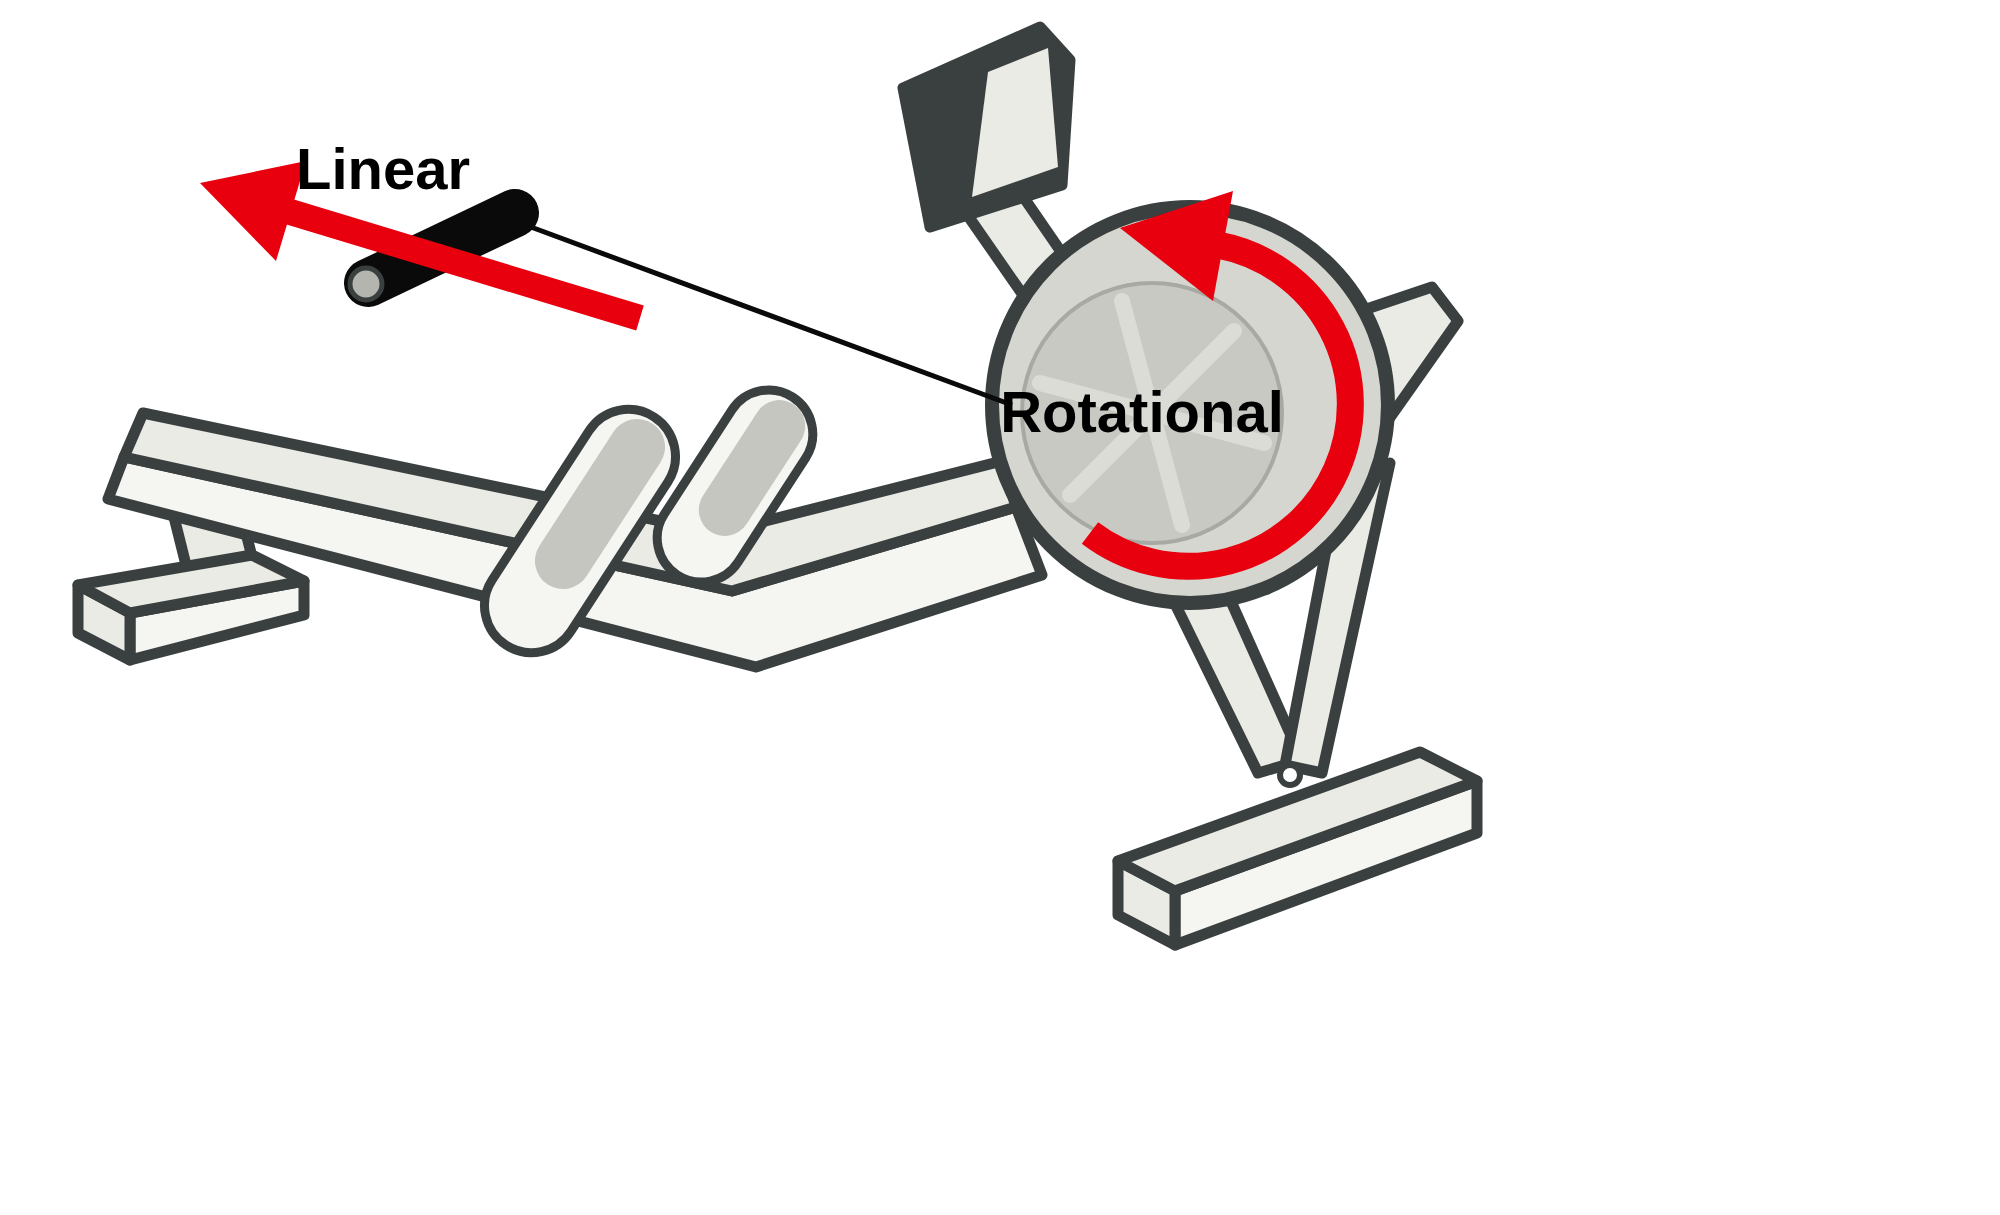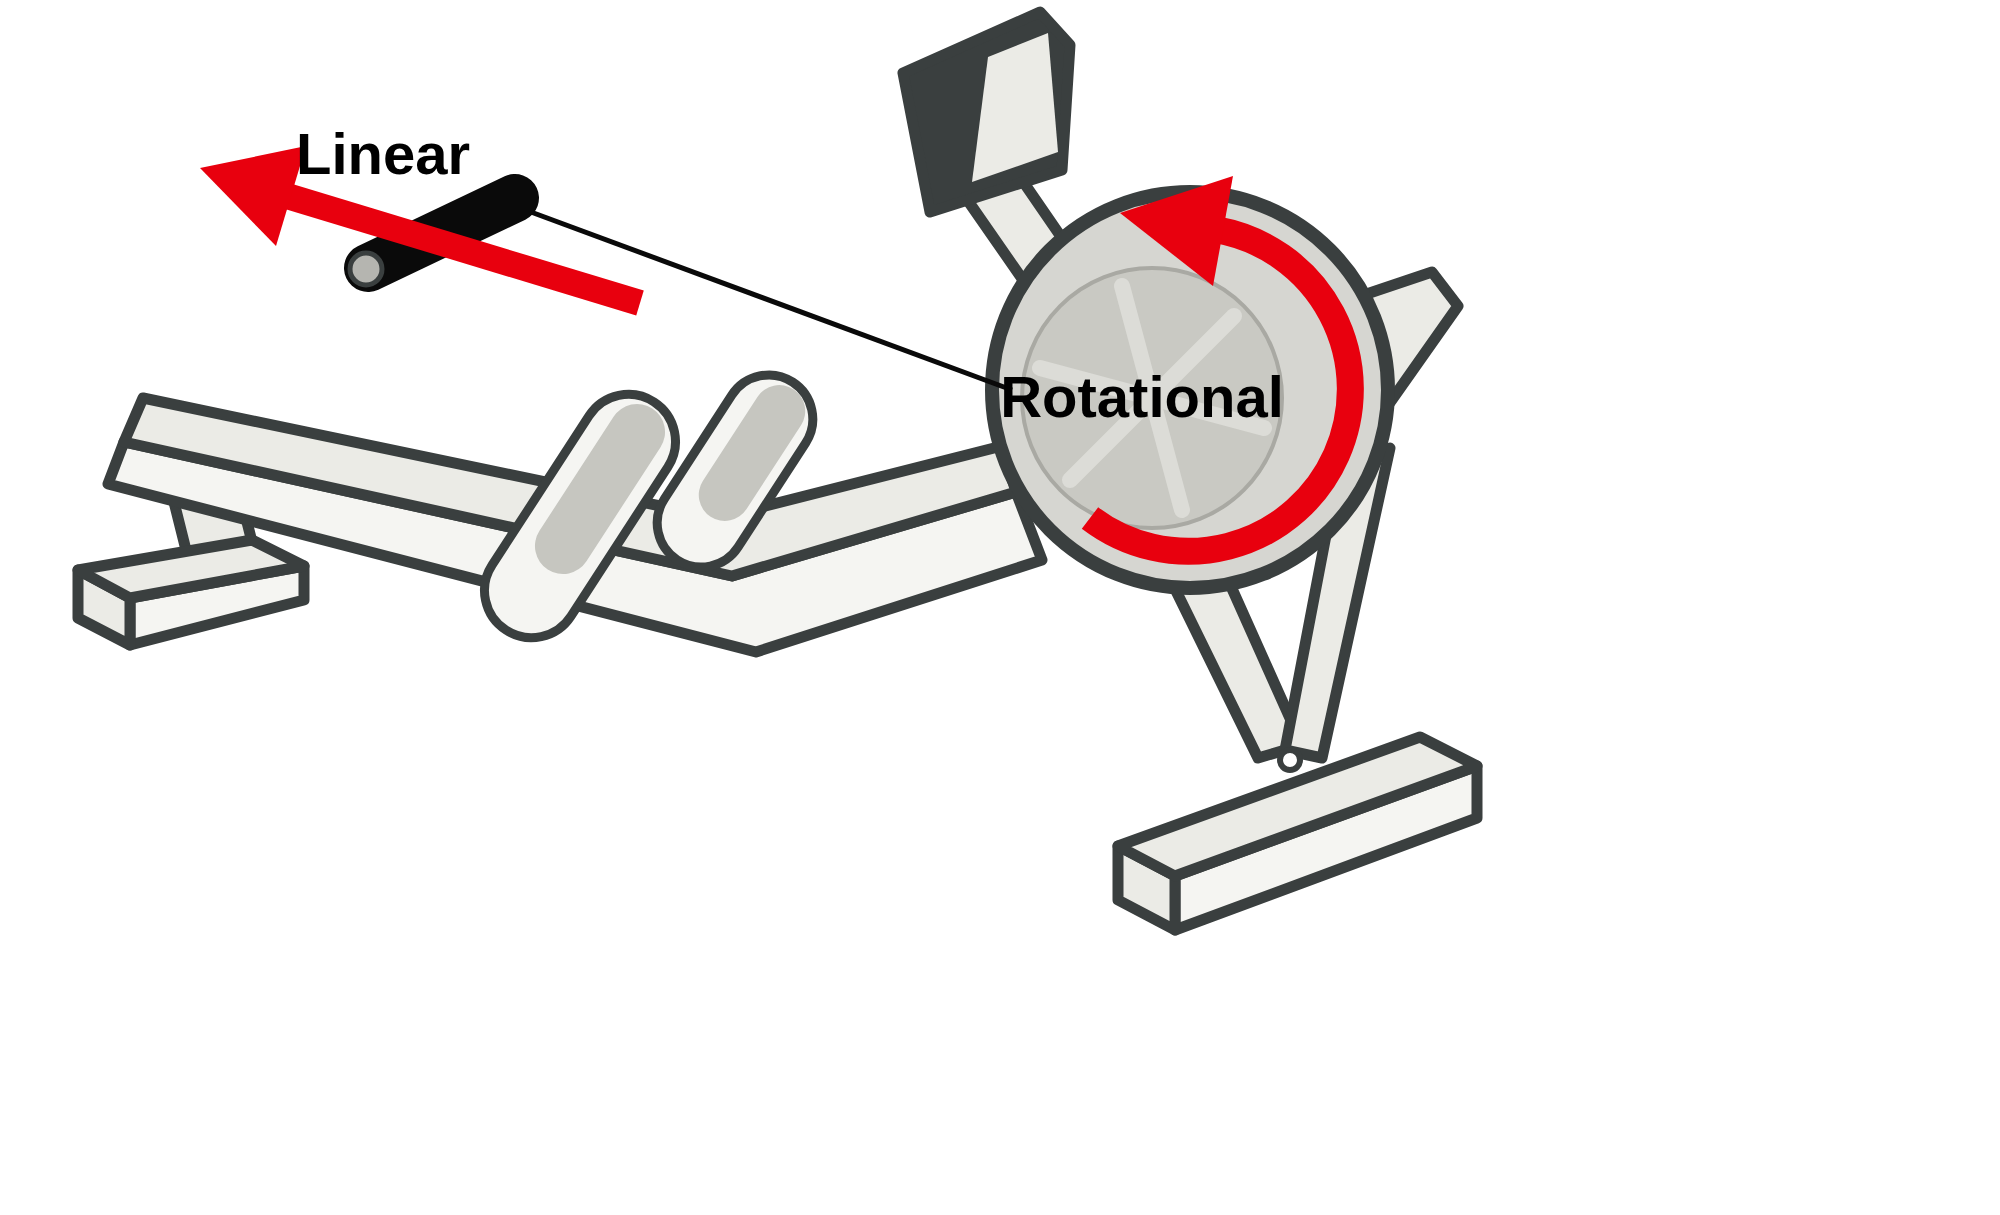"Linear" .stage { margin-top: none -> 15px }
